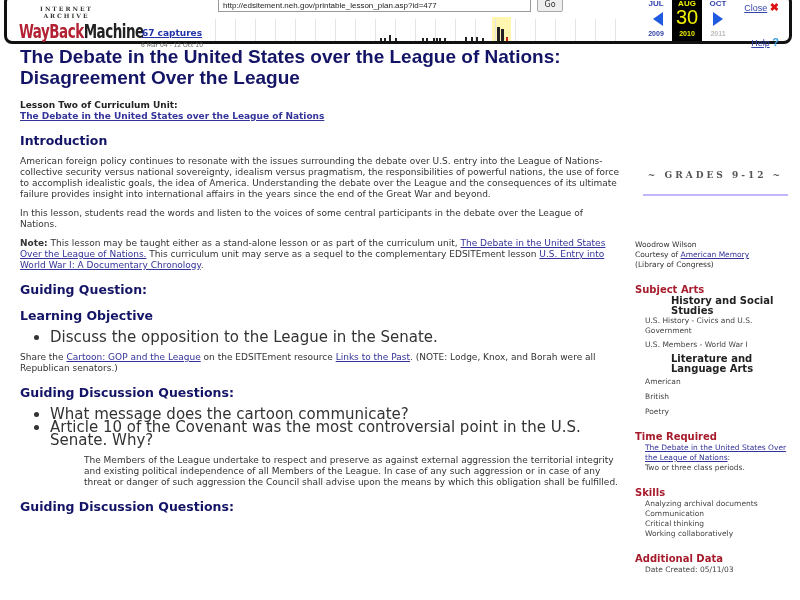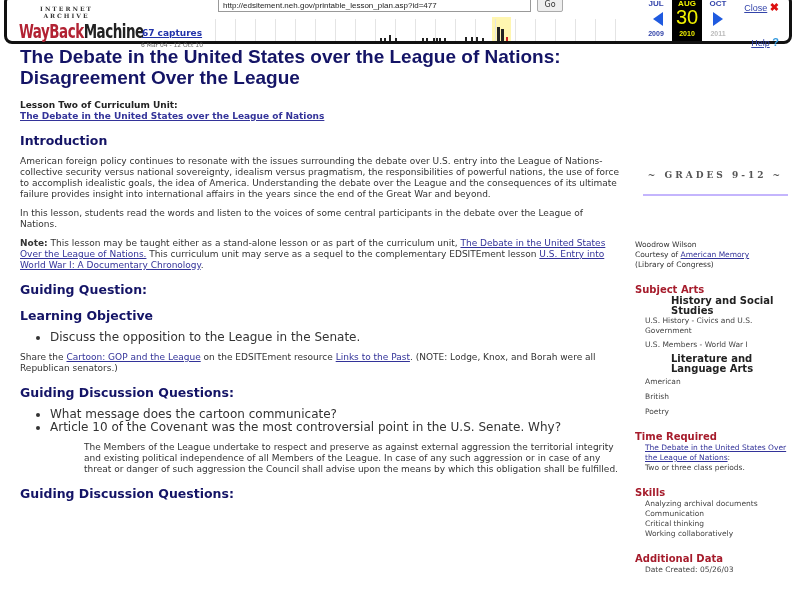"Discuss the opposition to the" ul { font-size: 12px -> 15px }
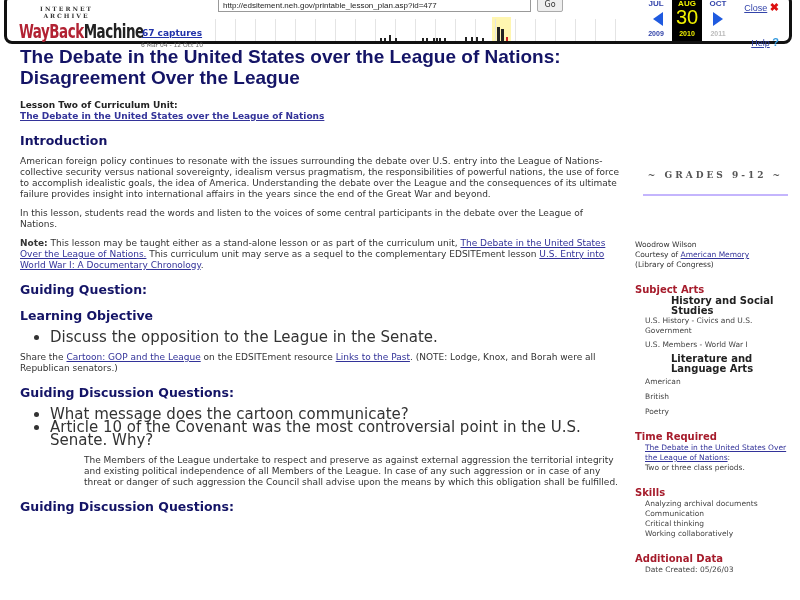"Date Created: 05/26/03" div.side-list { text: 05/26/03 -> 05/11/03 }
